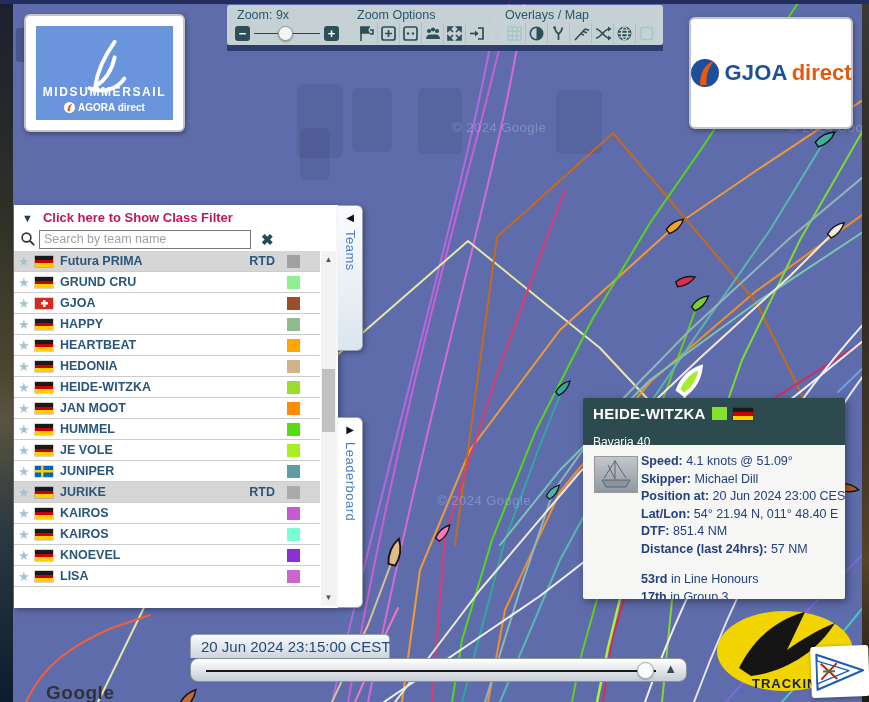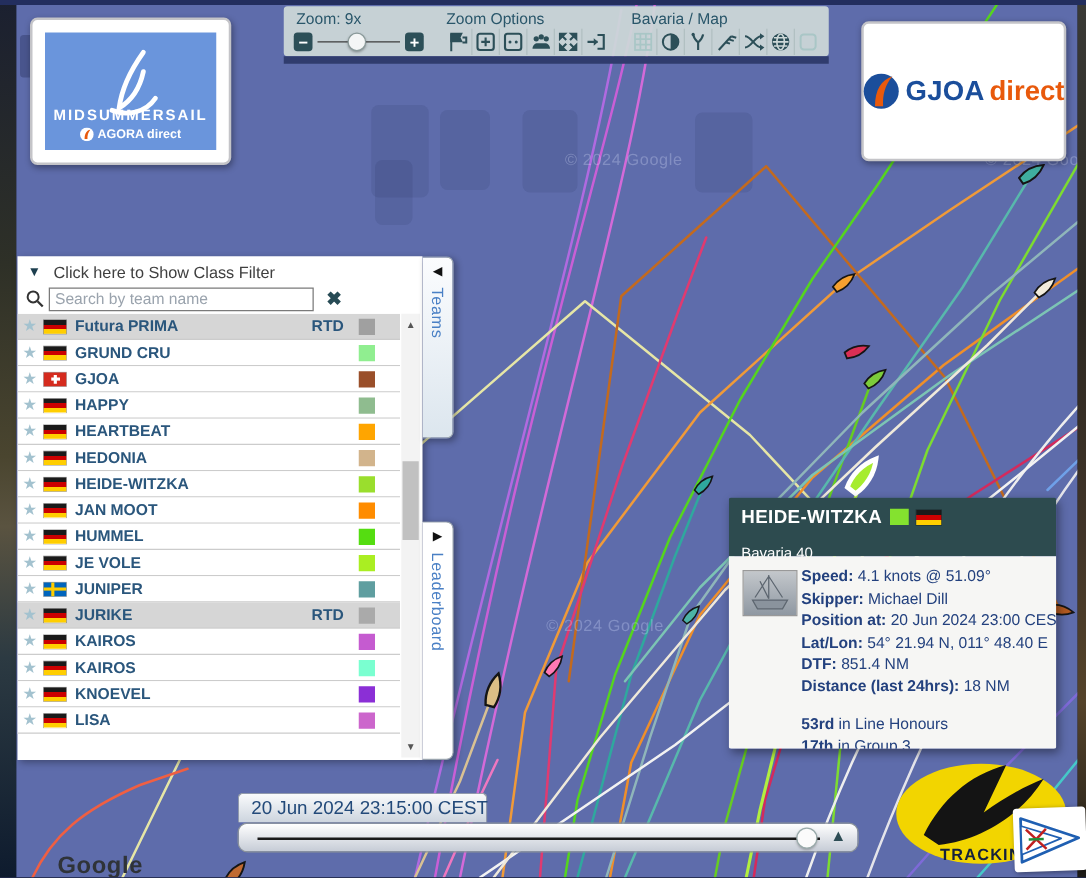"Bavaria / Map" div.tb-label { text: Bavaria -> Overlays }
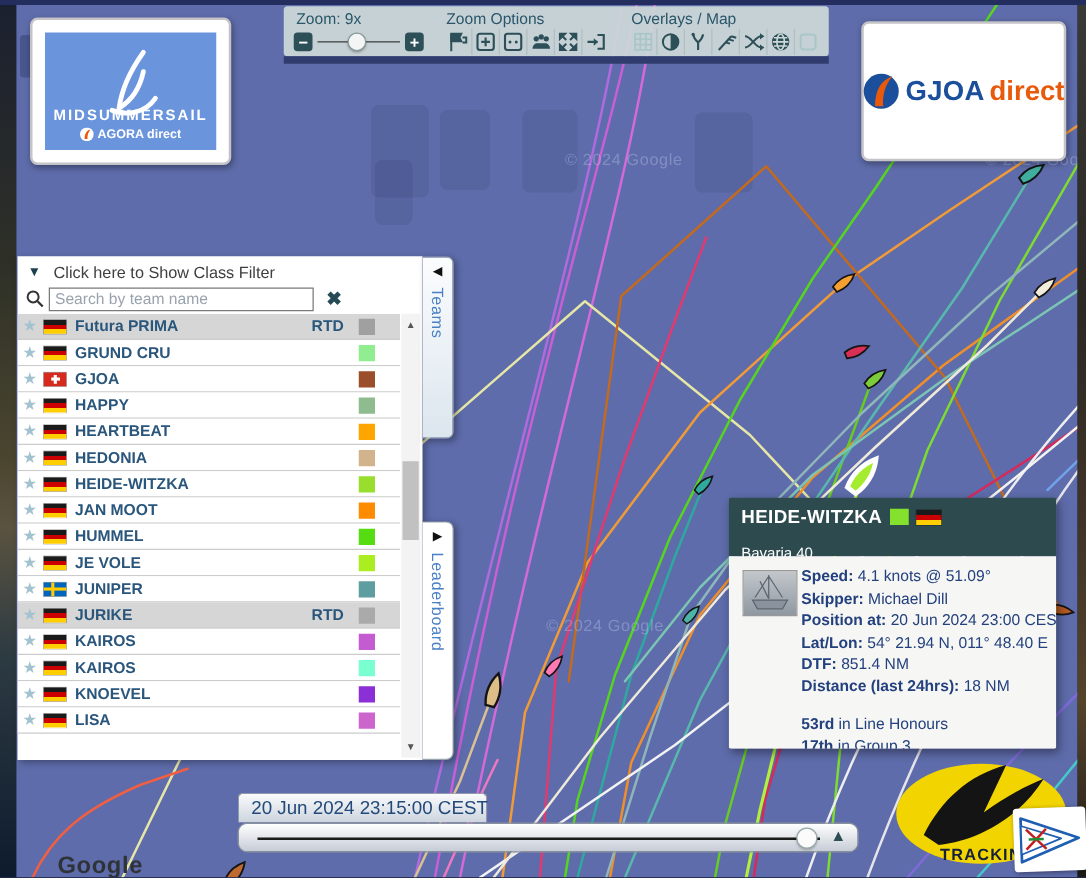"Click here to Show Class" #filter-label { color: #404040 -> #be185d; font-weight: none -> bold }
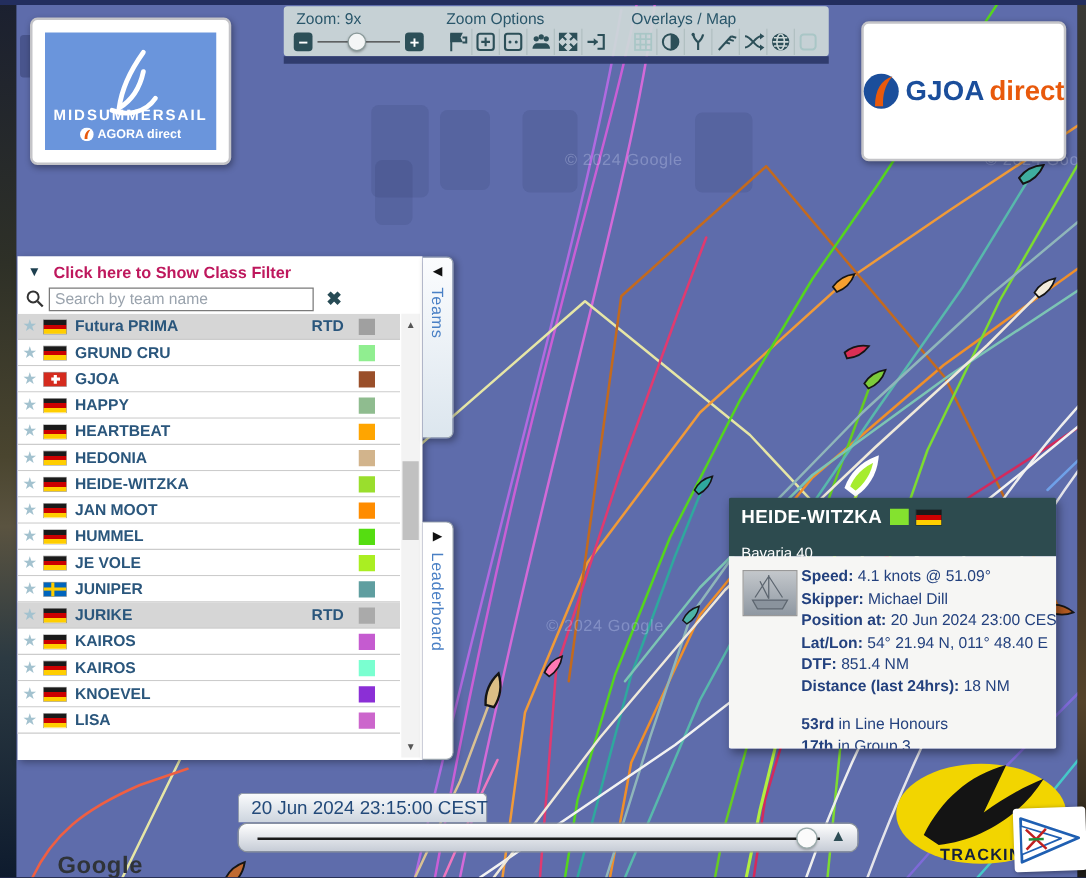"18 NM" span { text: 18 -> 57 }
